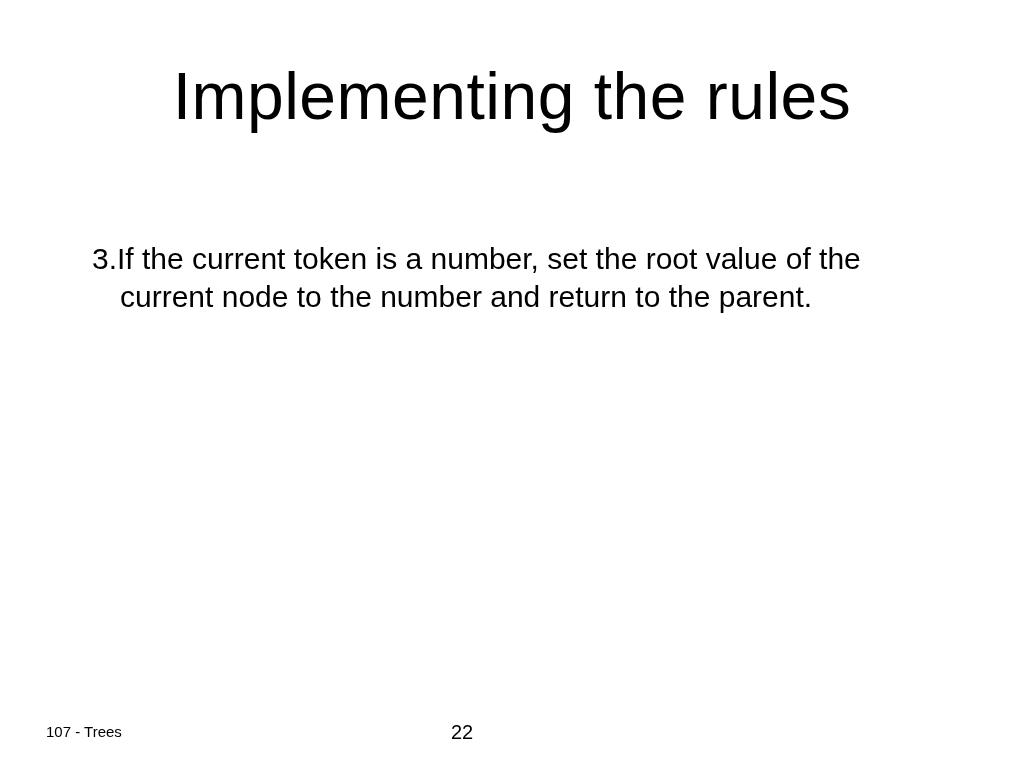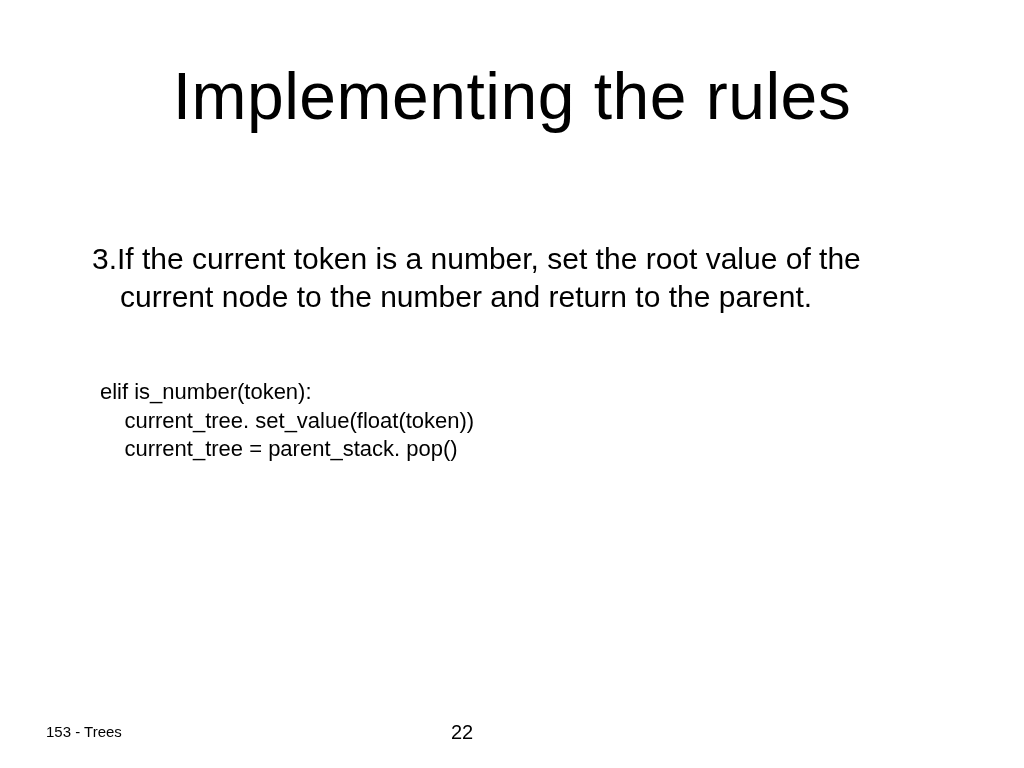"elif is_number(token):" div.code-block-1 { html: <div>elif is_number(token): current_tree. set_value(float(token)) current_tree = parent_stack. pop()</div> -> none }
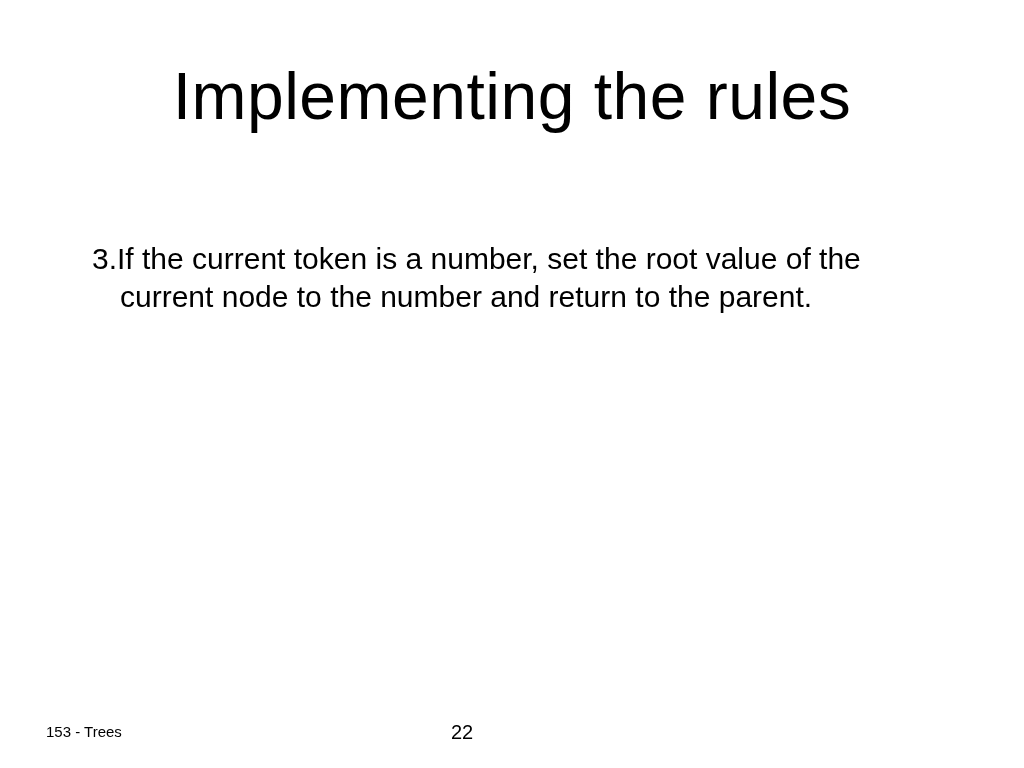"153 - Trees" div.footer-left { text: 153 -> 107 }
